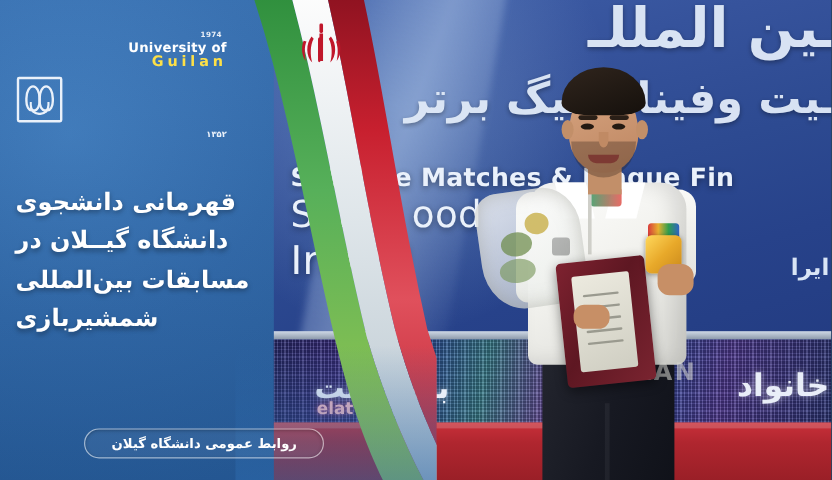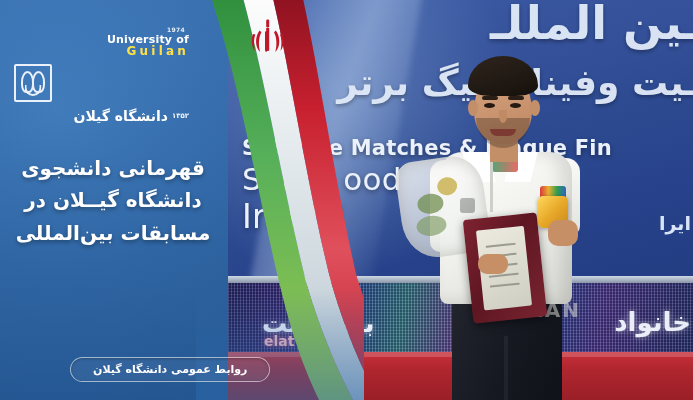"دانشگاه گیلان" span.logo-fa-txt { html: <span>دانشگاه گیلان</span> -> none }
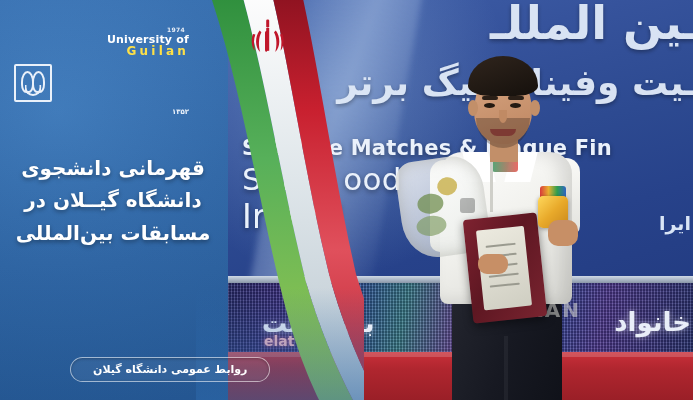"قهرمانی دانشجوی" .headline { text-align: center -> left }
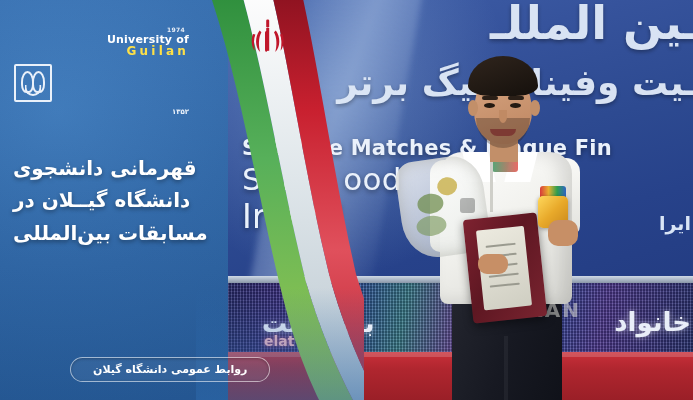"شمشیربازی" div { html: none -> <div>شمشیربازی</div> }
